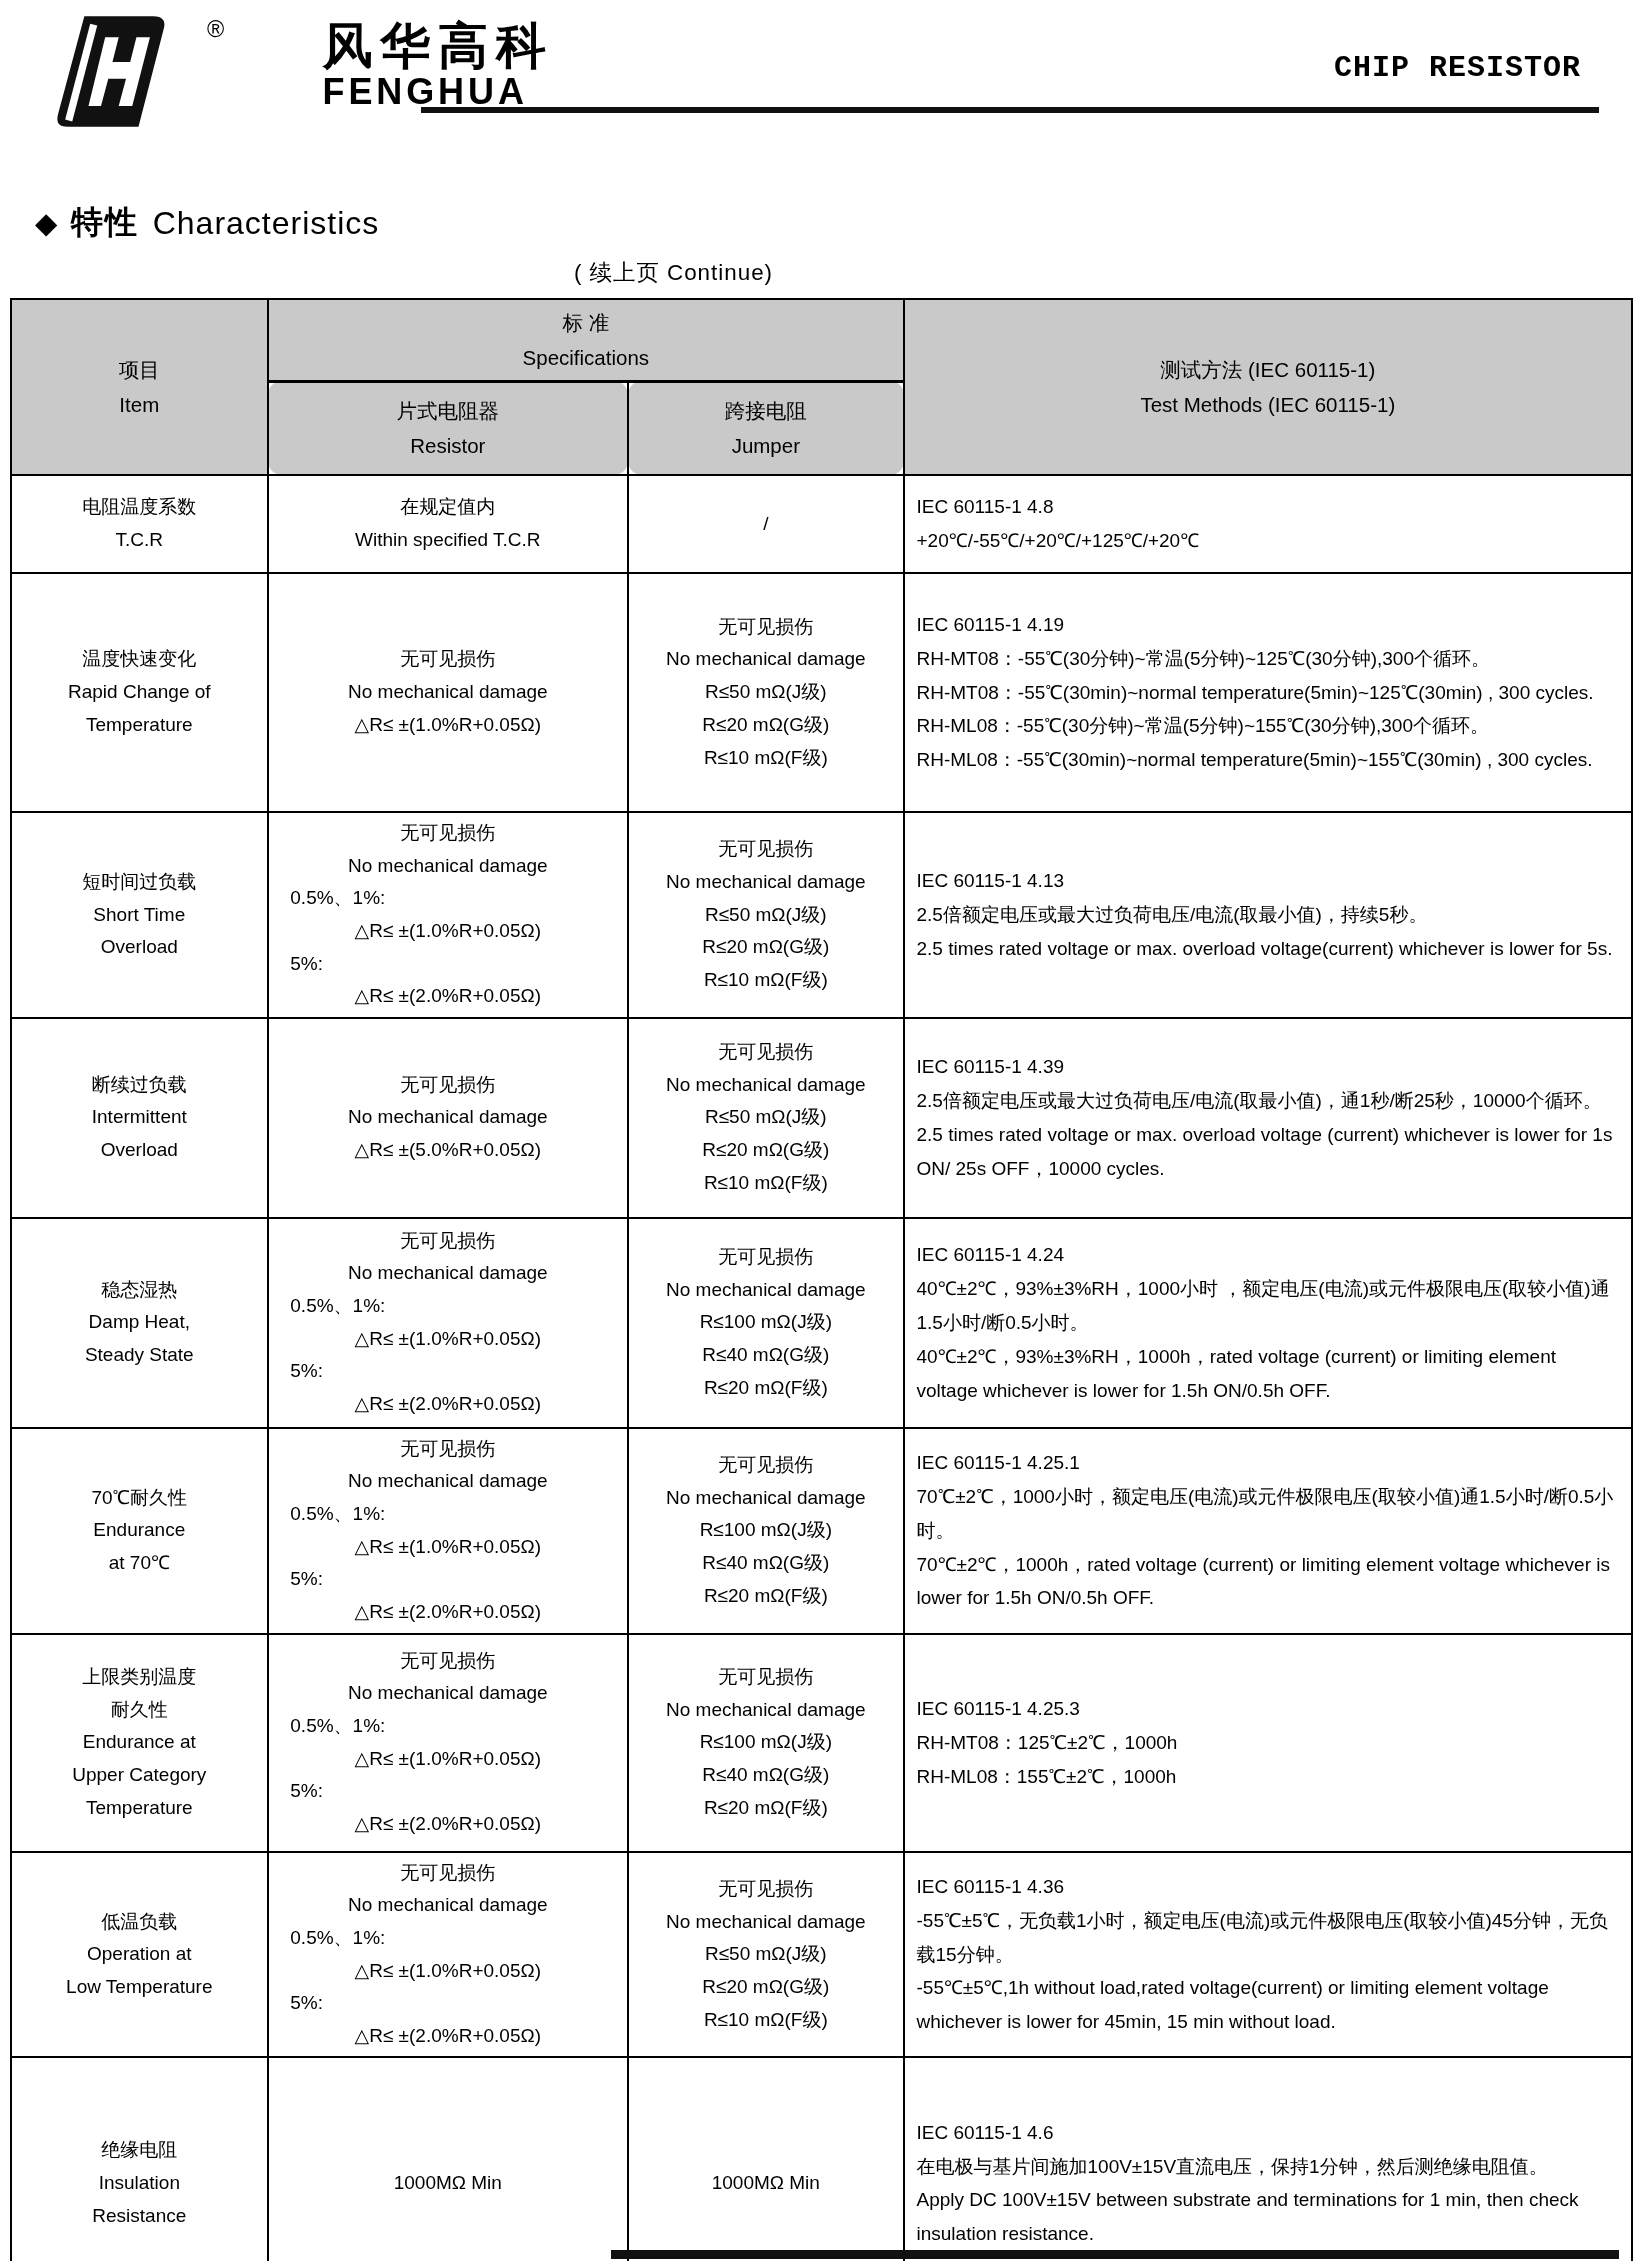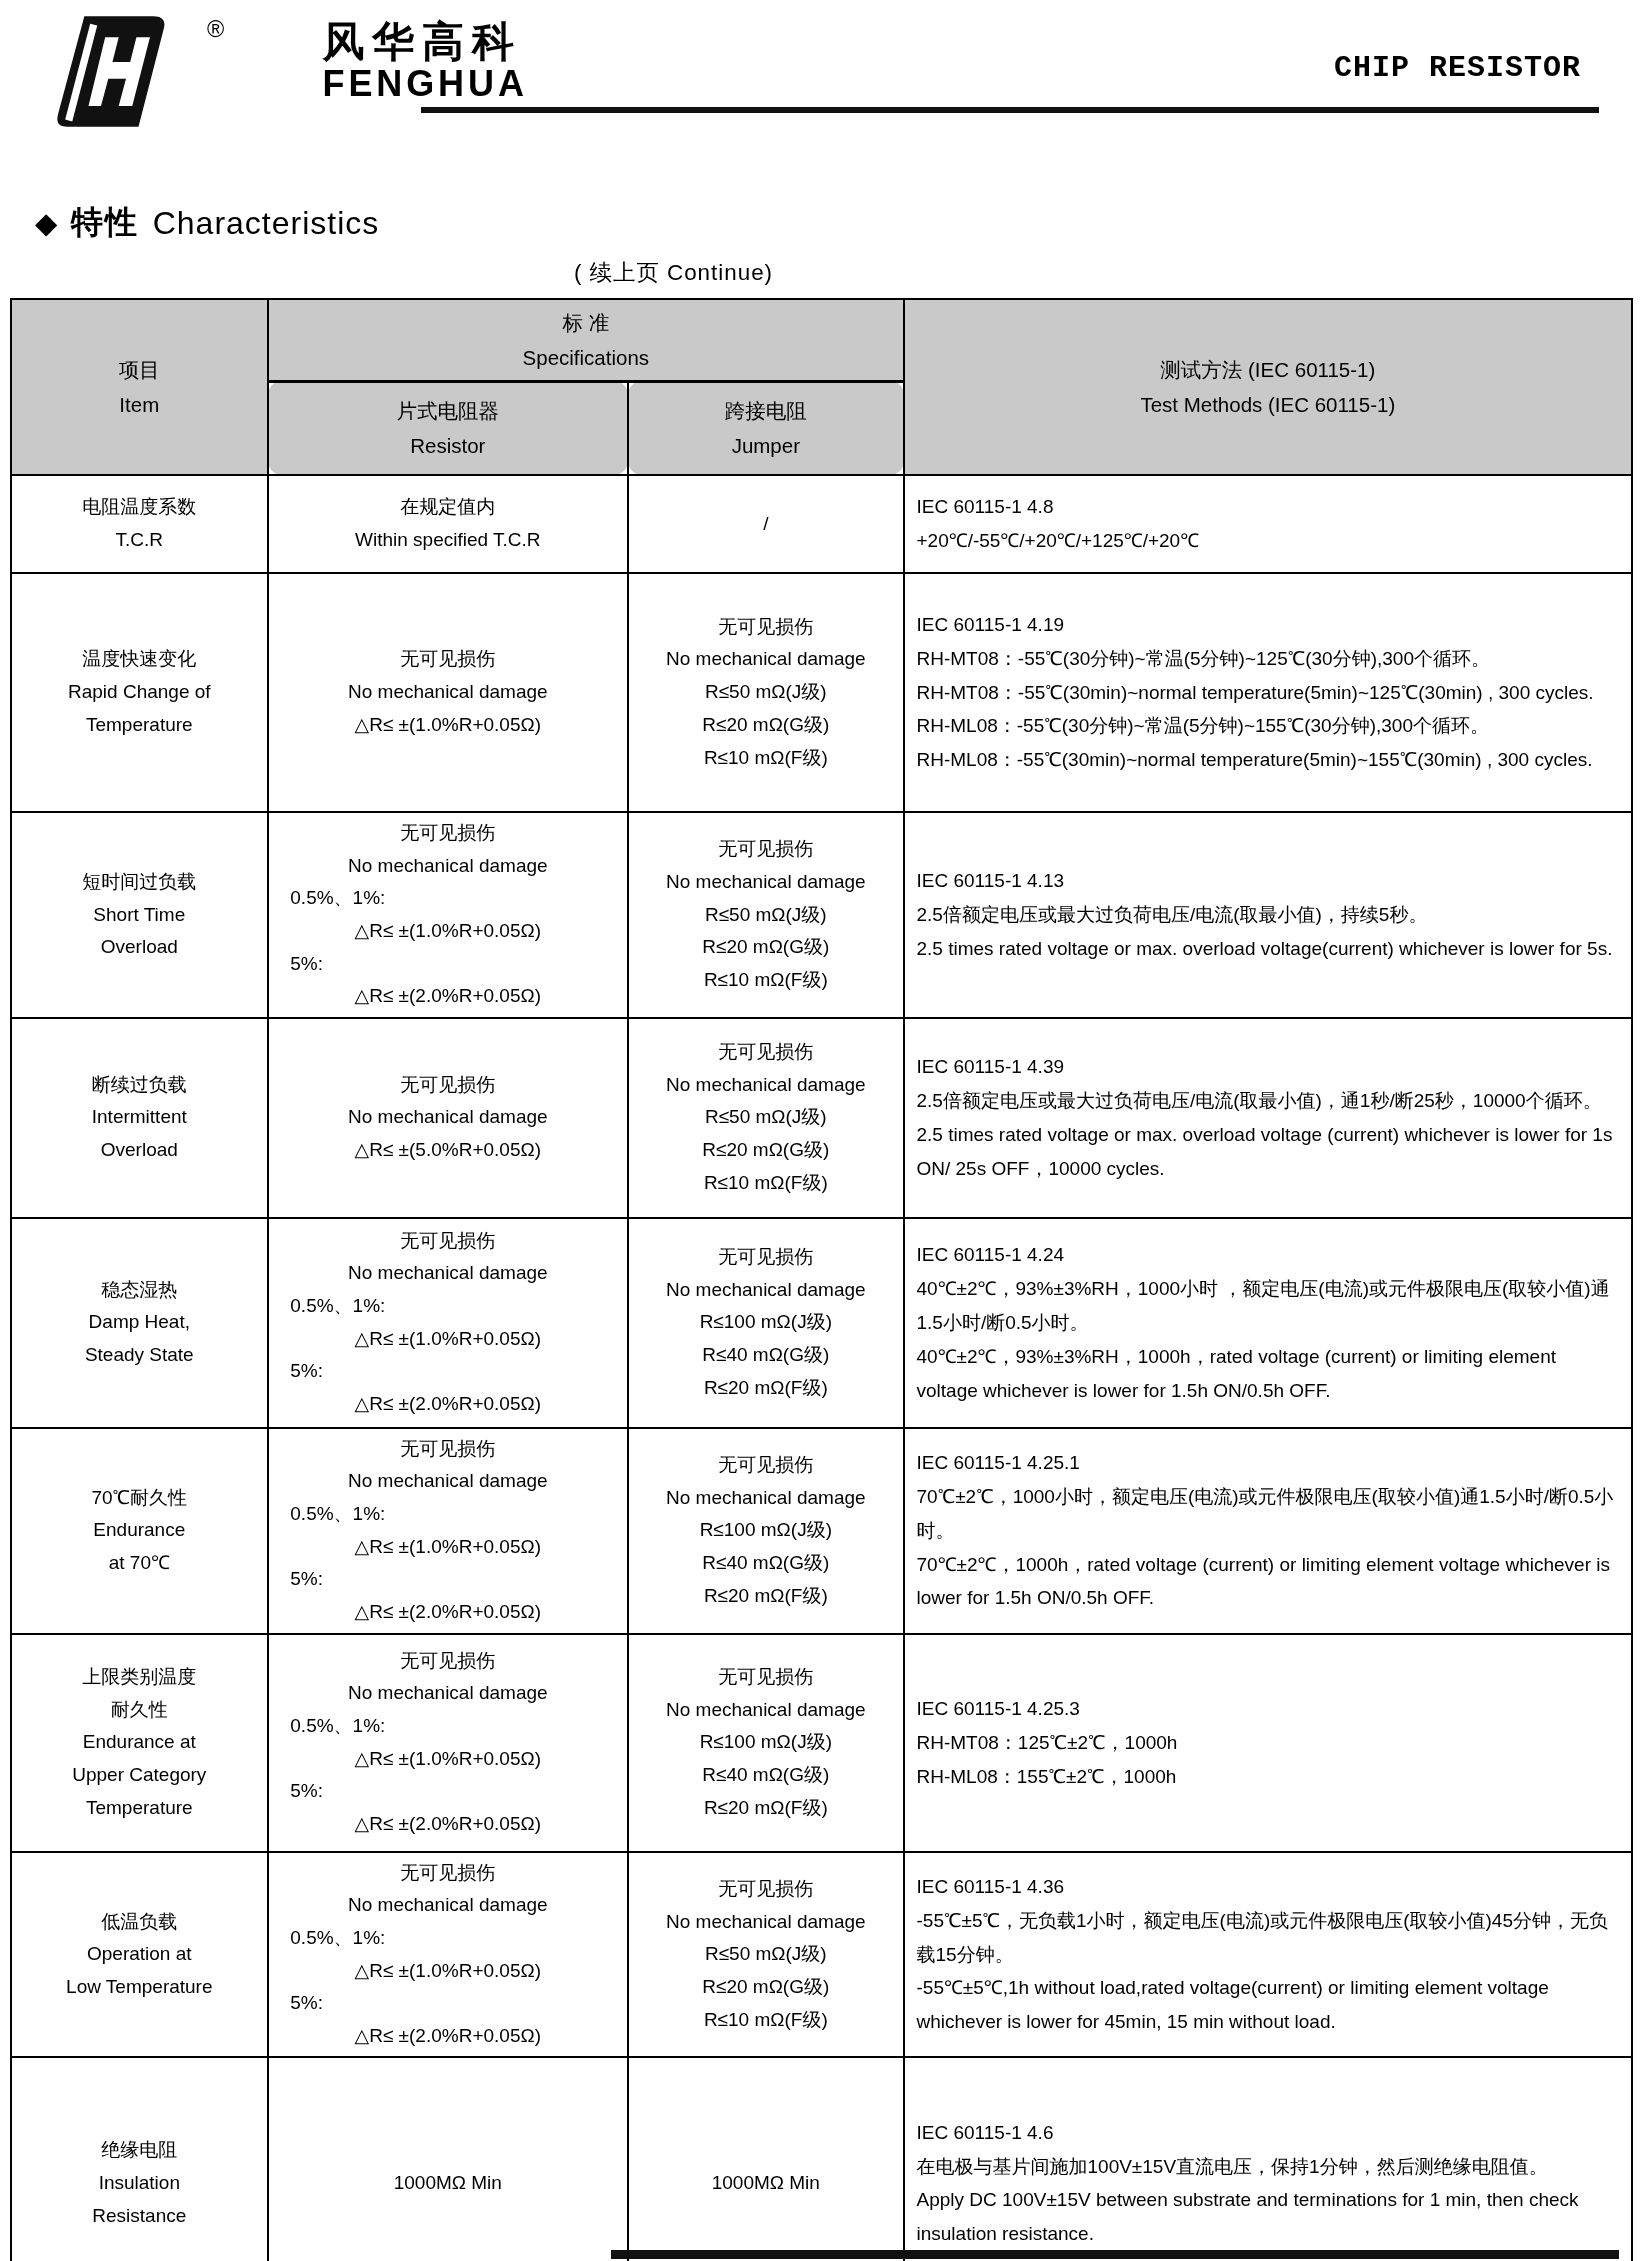"风华高科" .brand-cn { font-size: 42px -> 50px }
